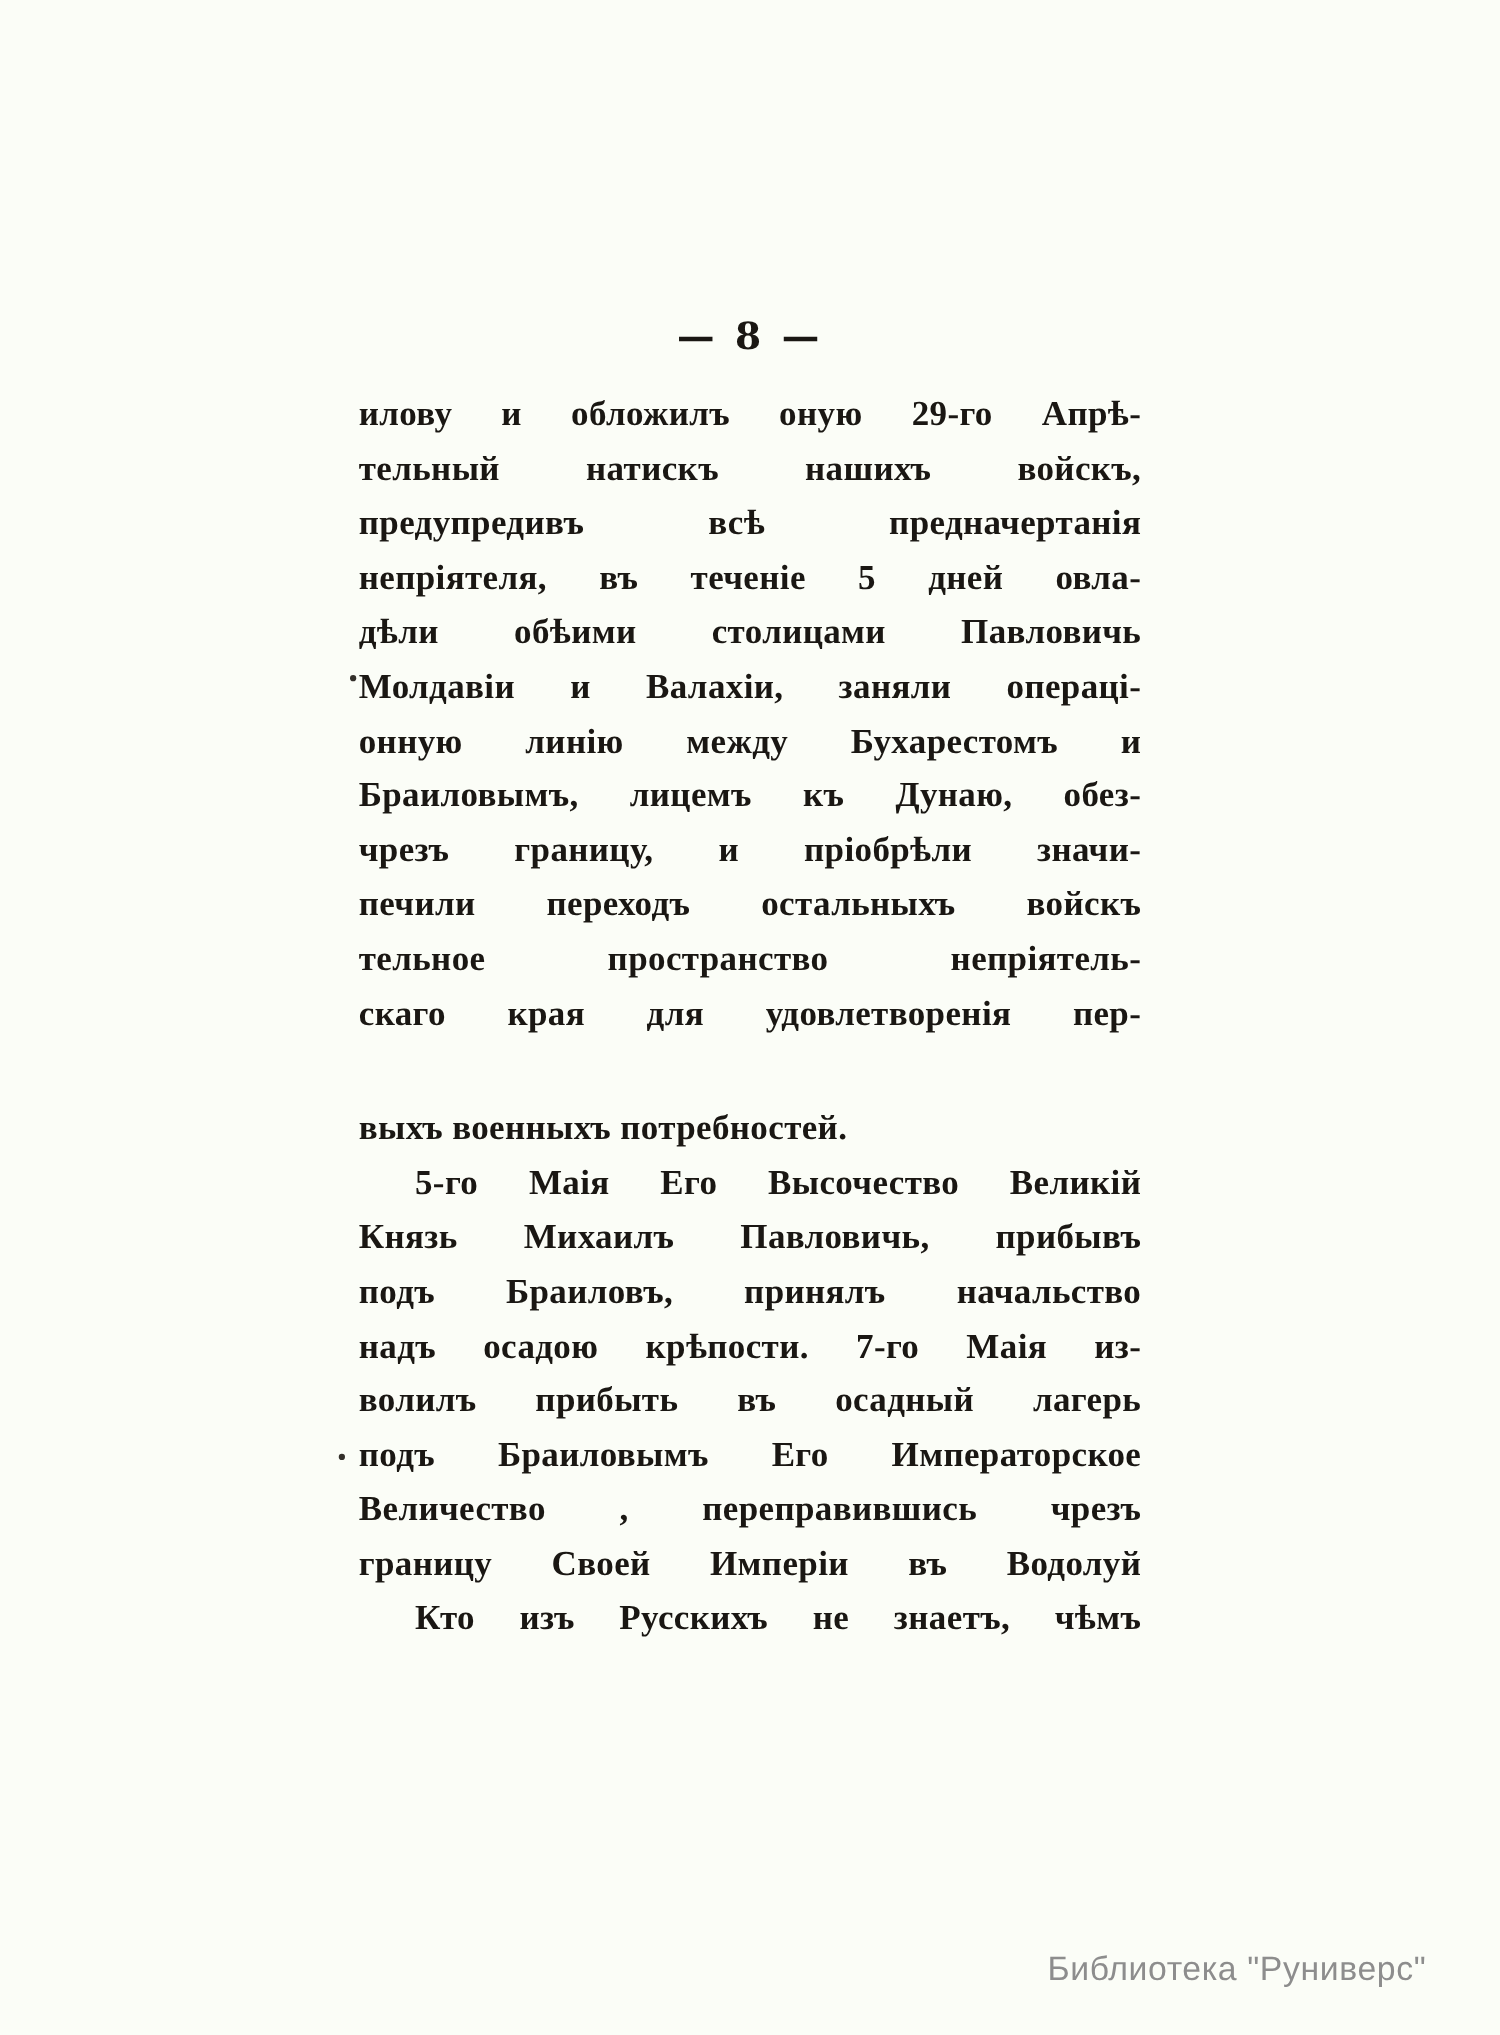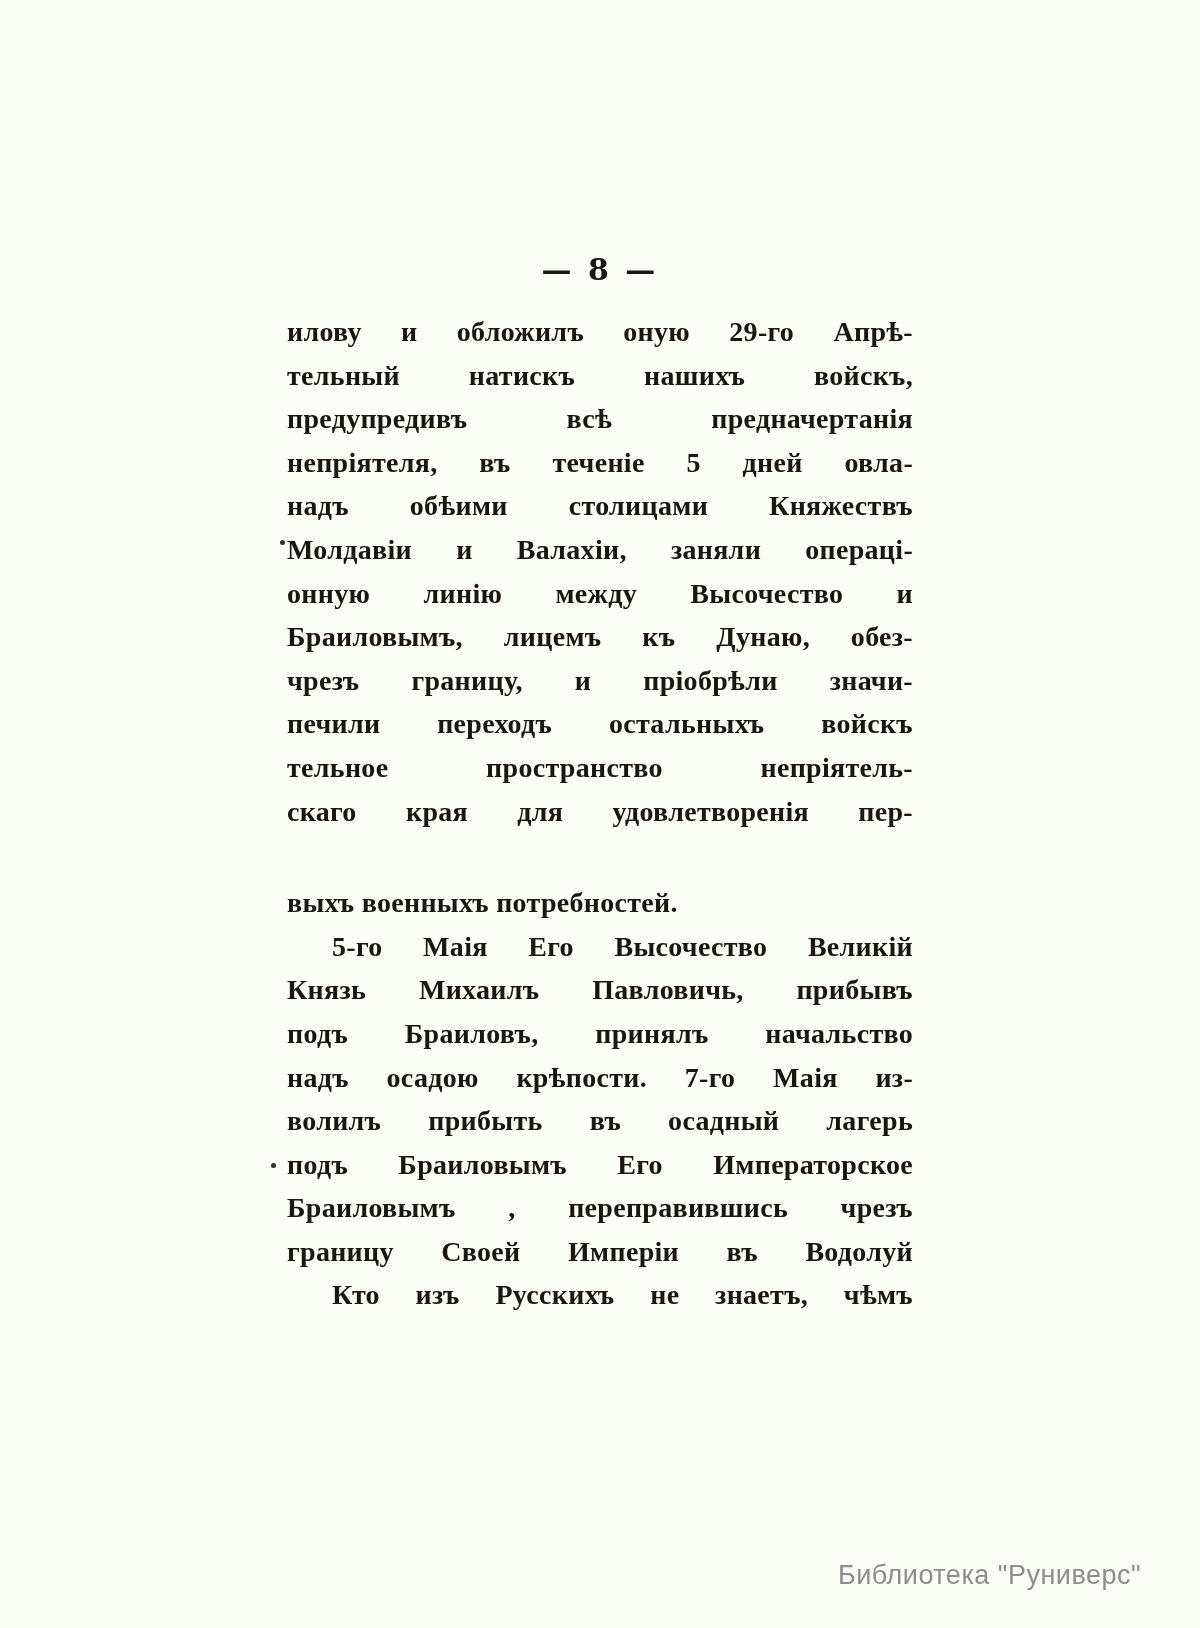"надъ обѣими столицами Княжествъ" div.line { text: надъ обѣими столицами Княжествъ -> дѣли обѣими столицами Павловичь }
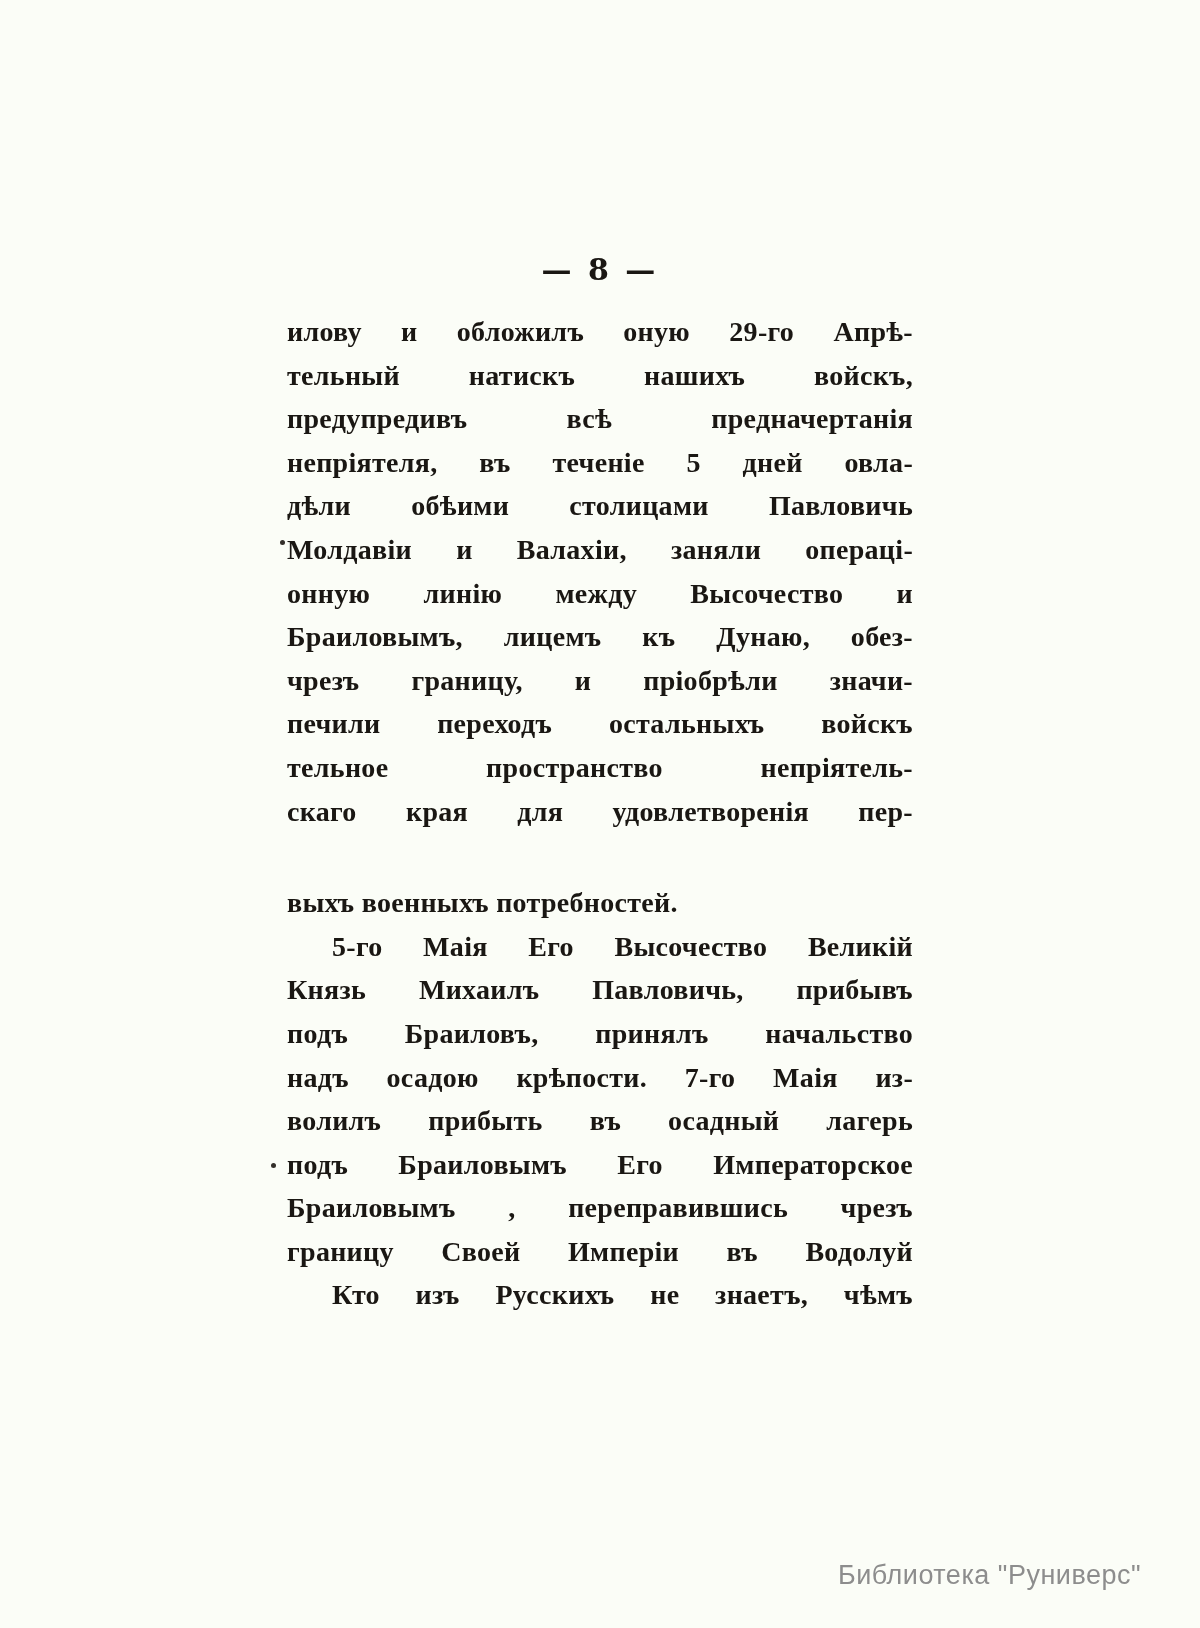"онную линію между Высочество и" div.line { text: Высочество -> Бухарестомъ }
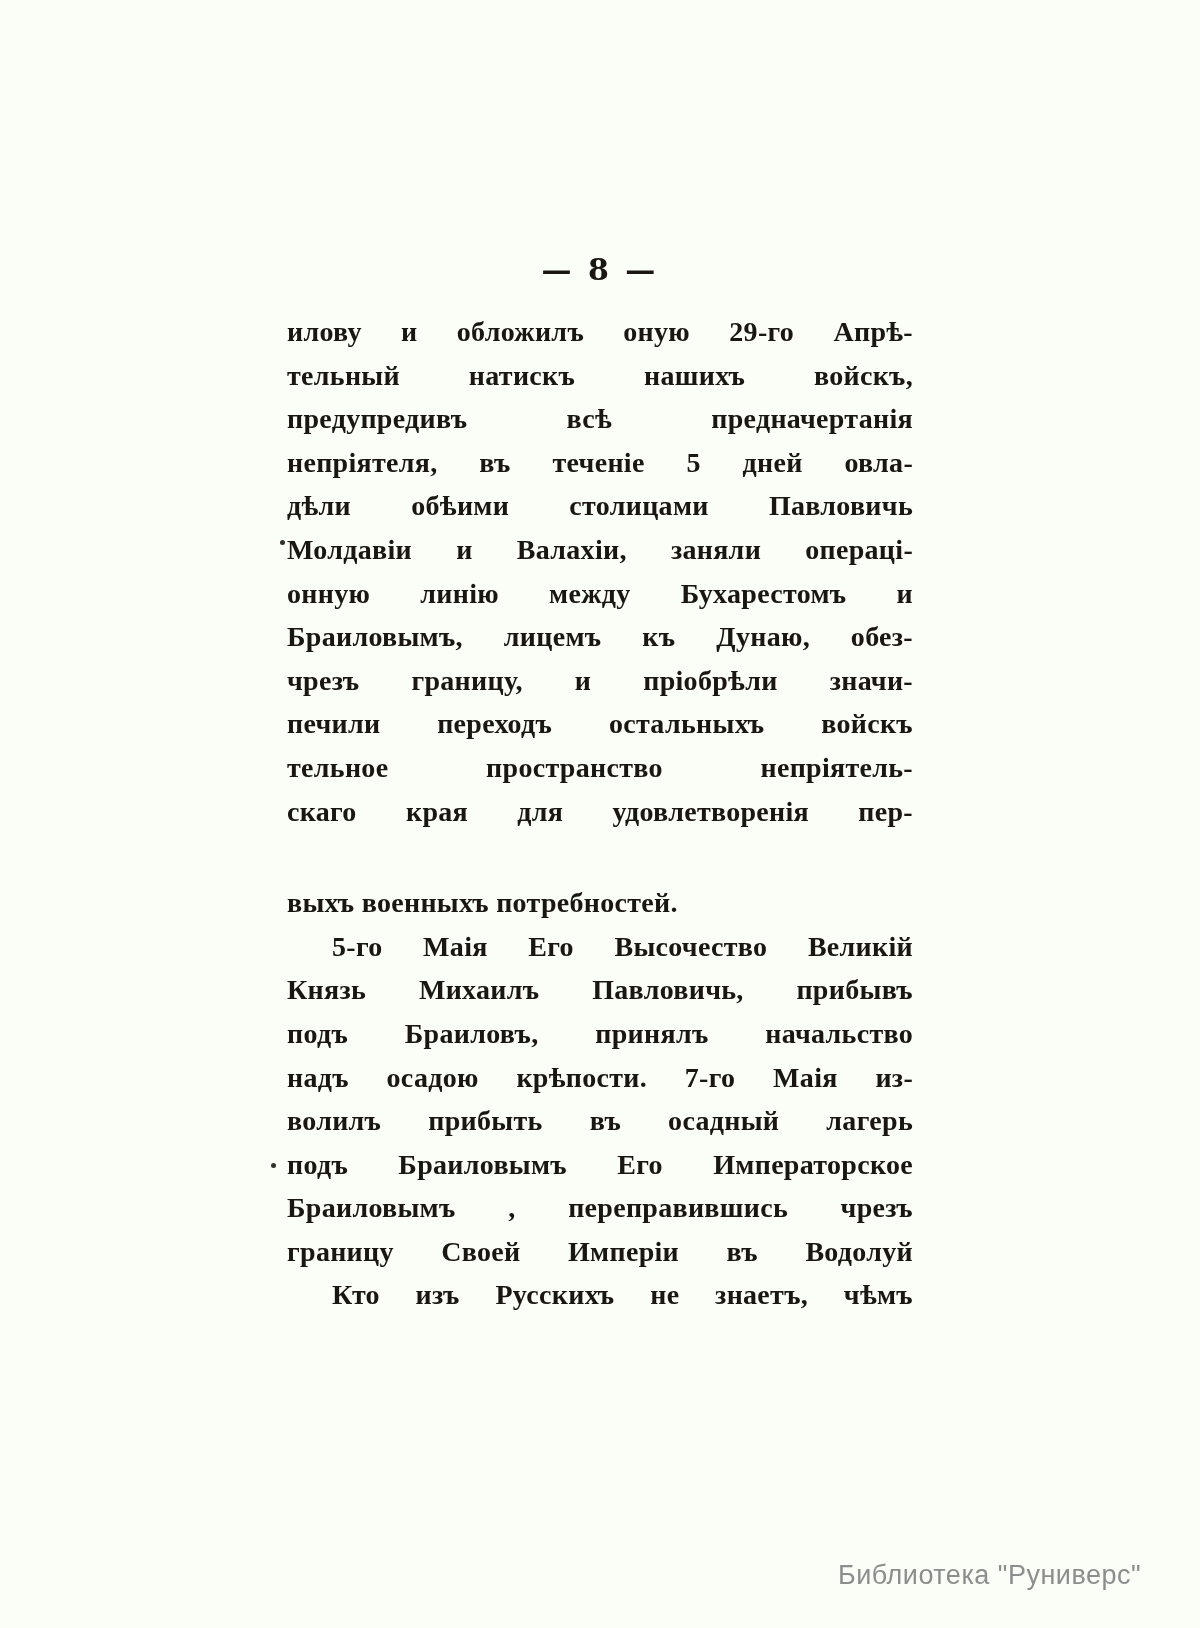"Браиловымъ , переправившись чрезъ" div.line { text: Браиловымъ -> Величество }
